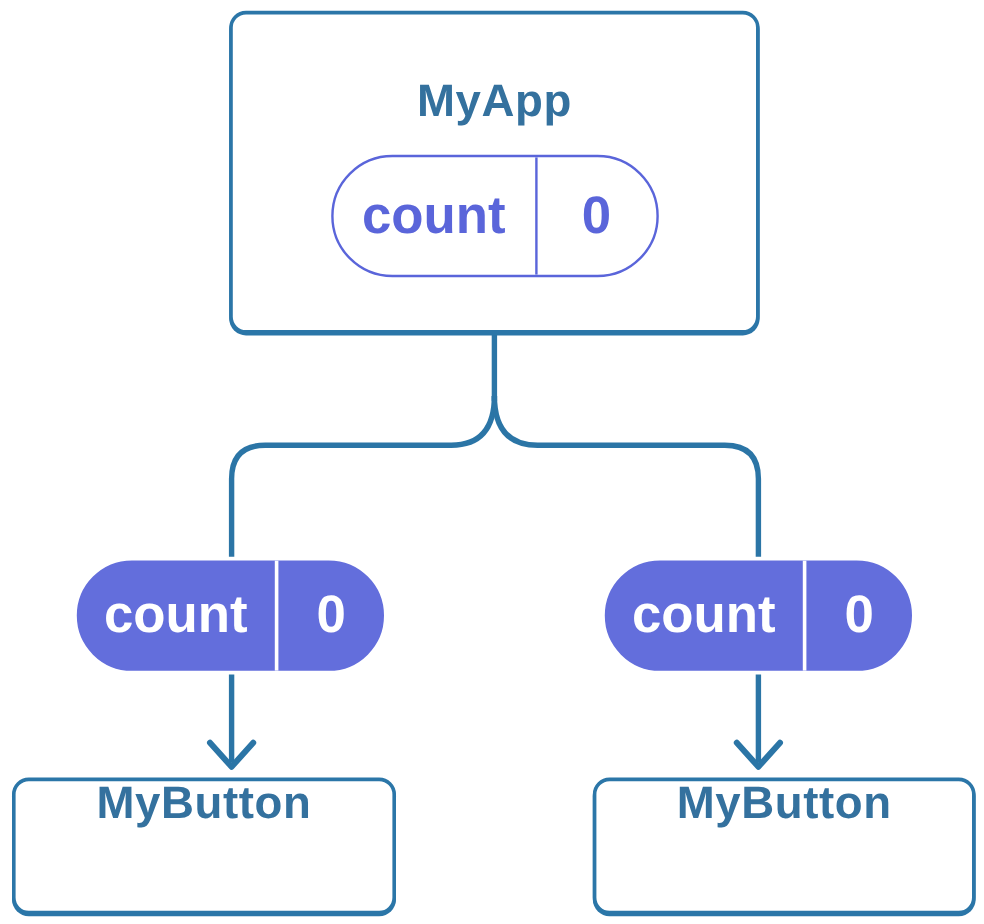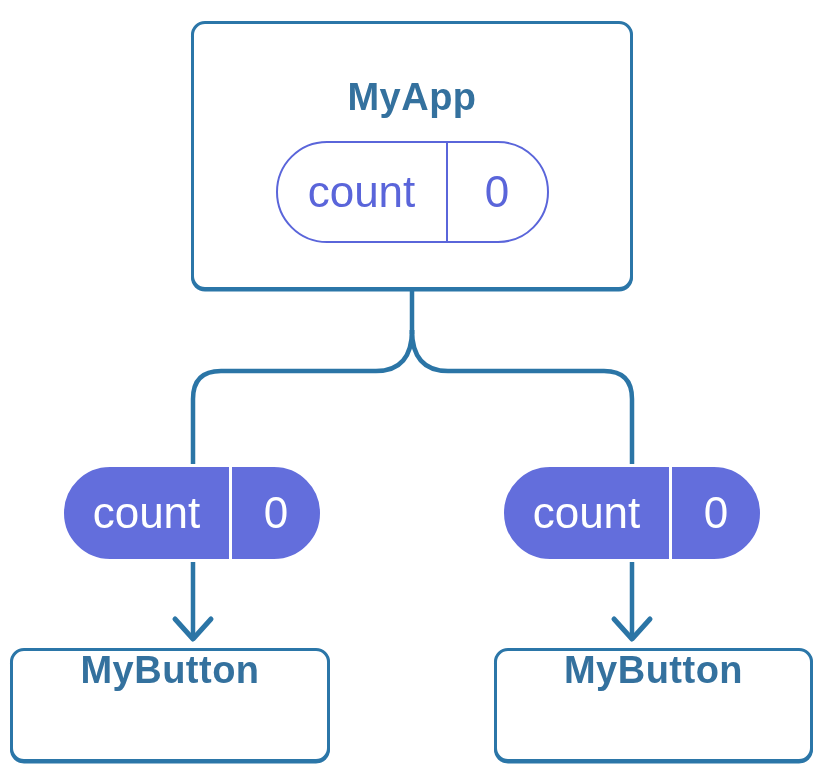"MyApp" .node.root { top: 21px -> 9px }
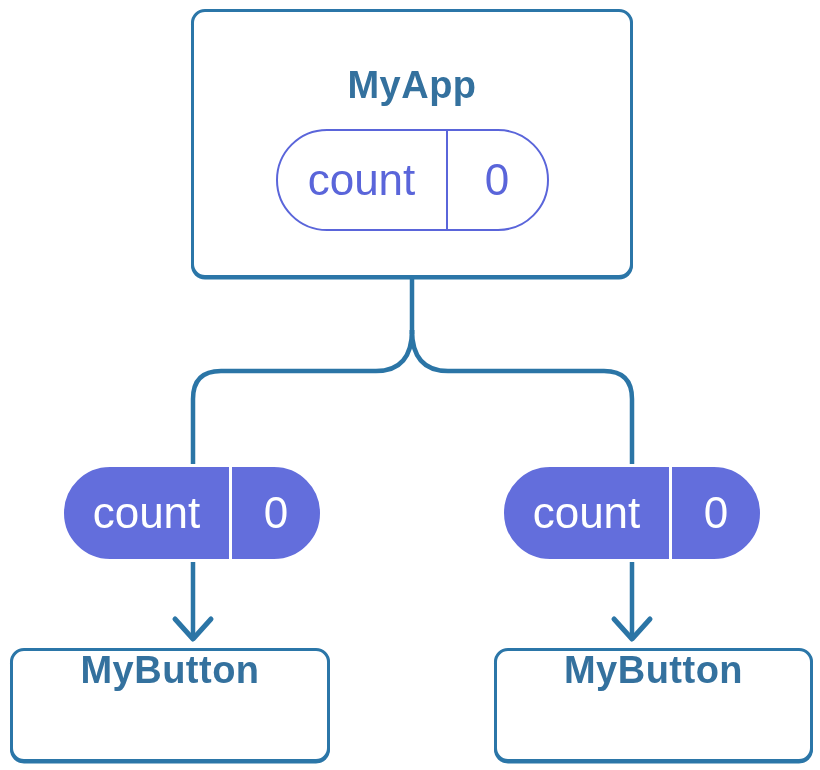"count" .pill-text { font-weight: 400 -> 700 }
